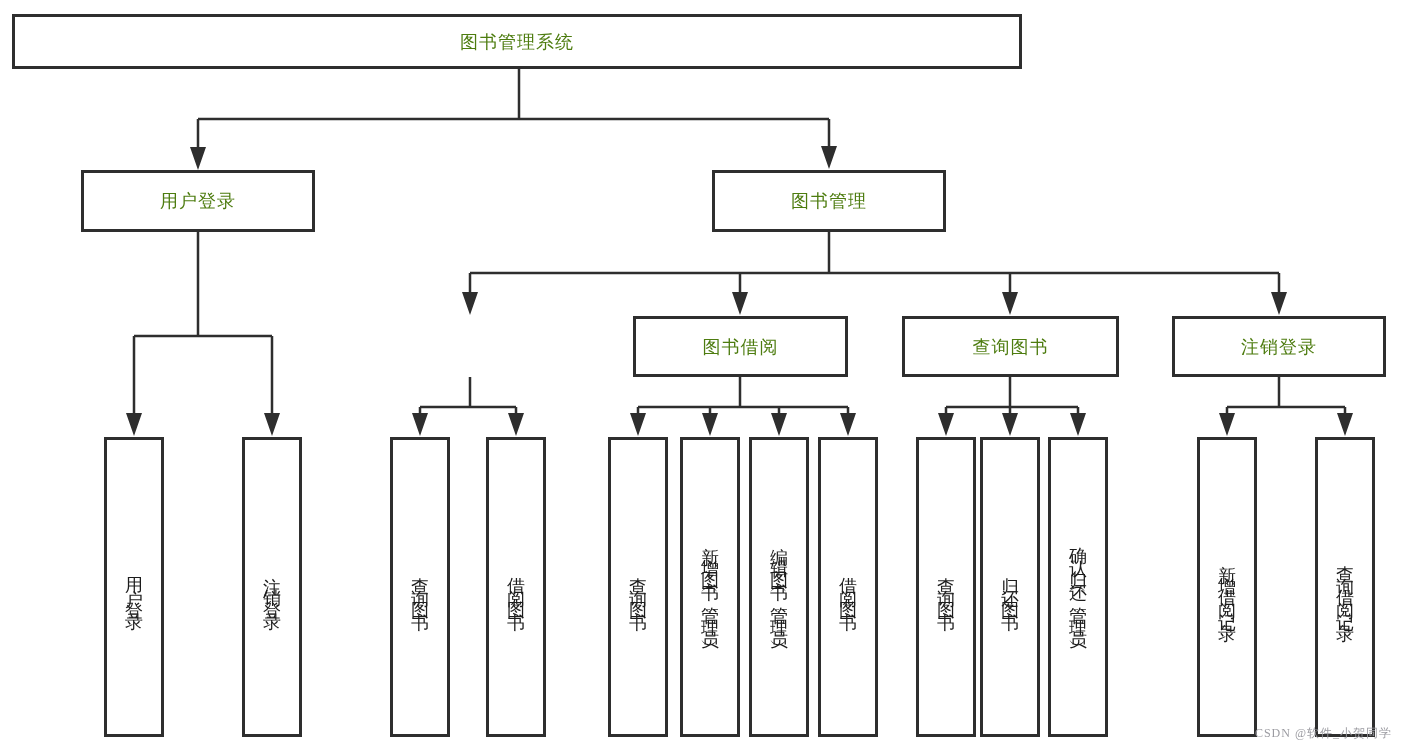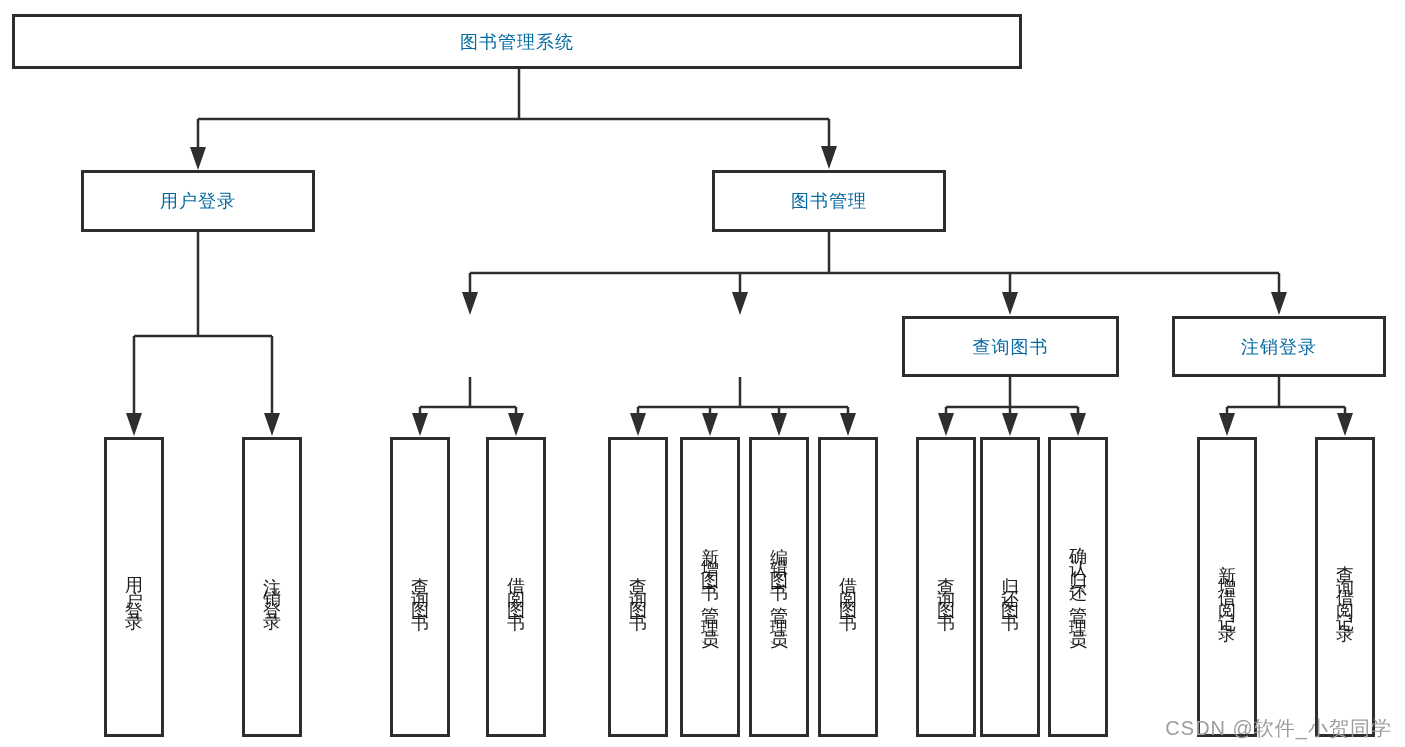"图书管理系统" .node { color: #0369a1 -> #4d7c0f }
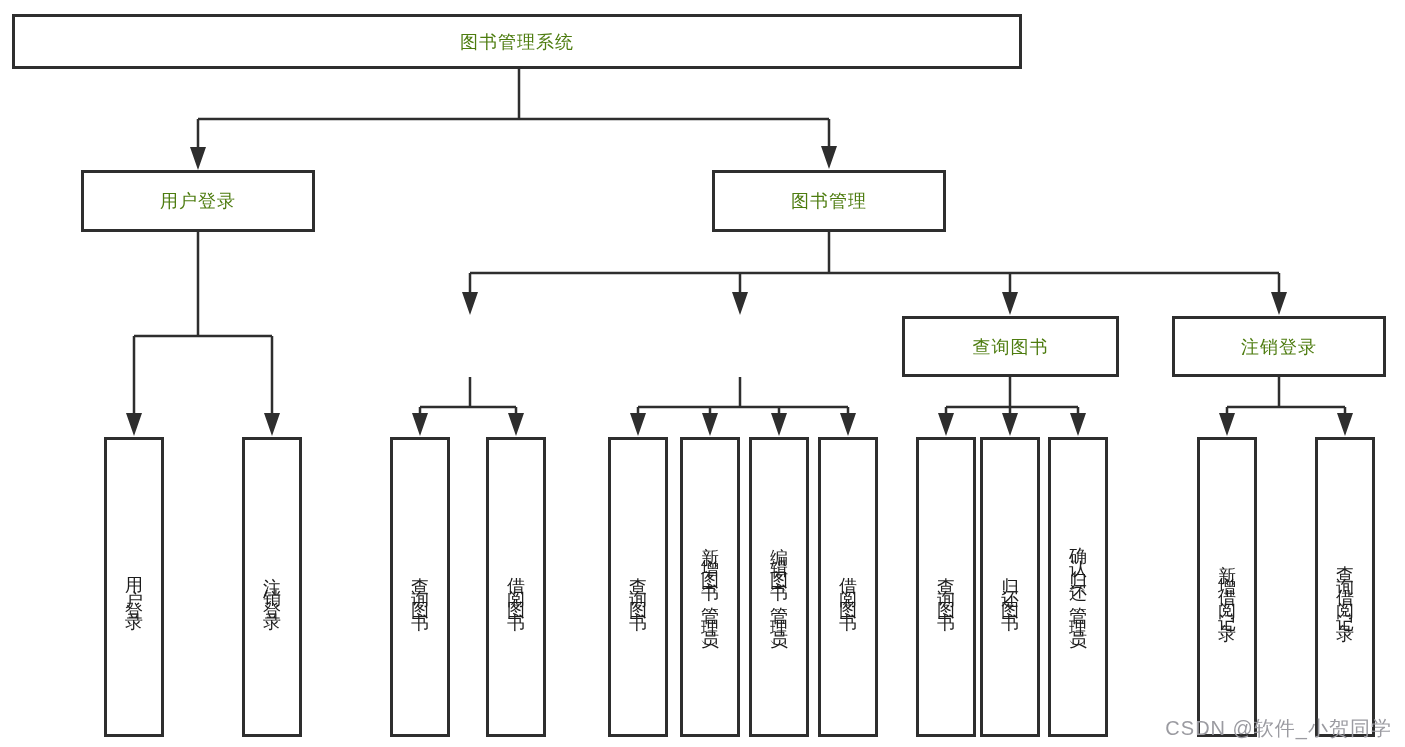"图书借阅" div.node { html: none -> <div>图书借阅</div> }
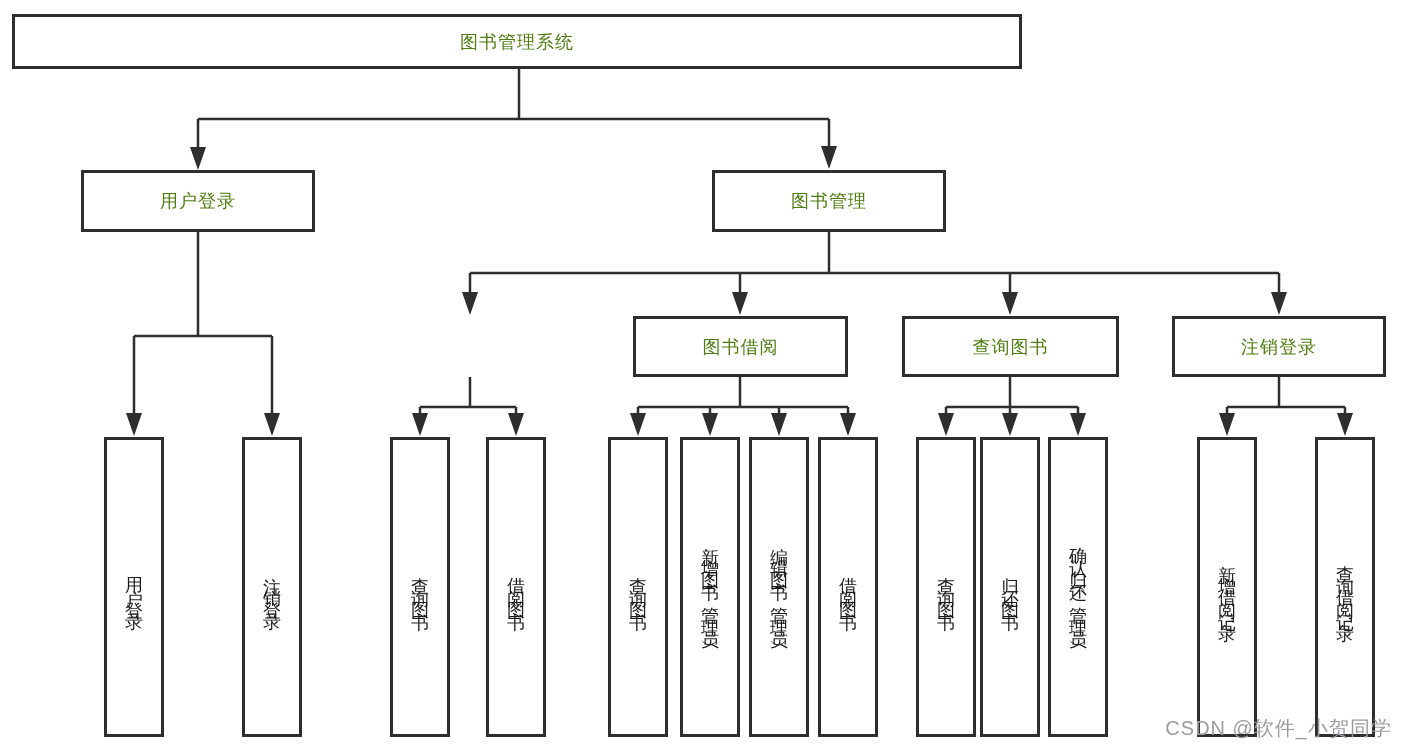"CSDN @软件_小贺同学" .watermark { font-family: none -> Liberation Serif, serif; font-size: 20px -> 12px }
